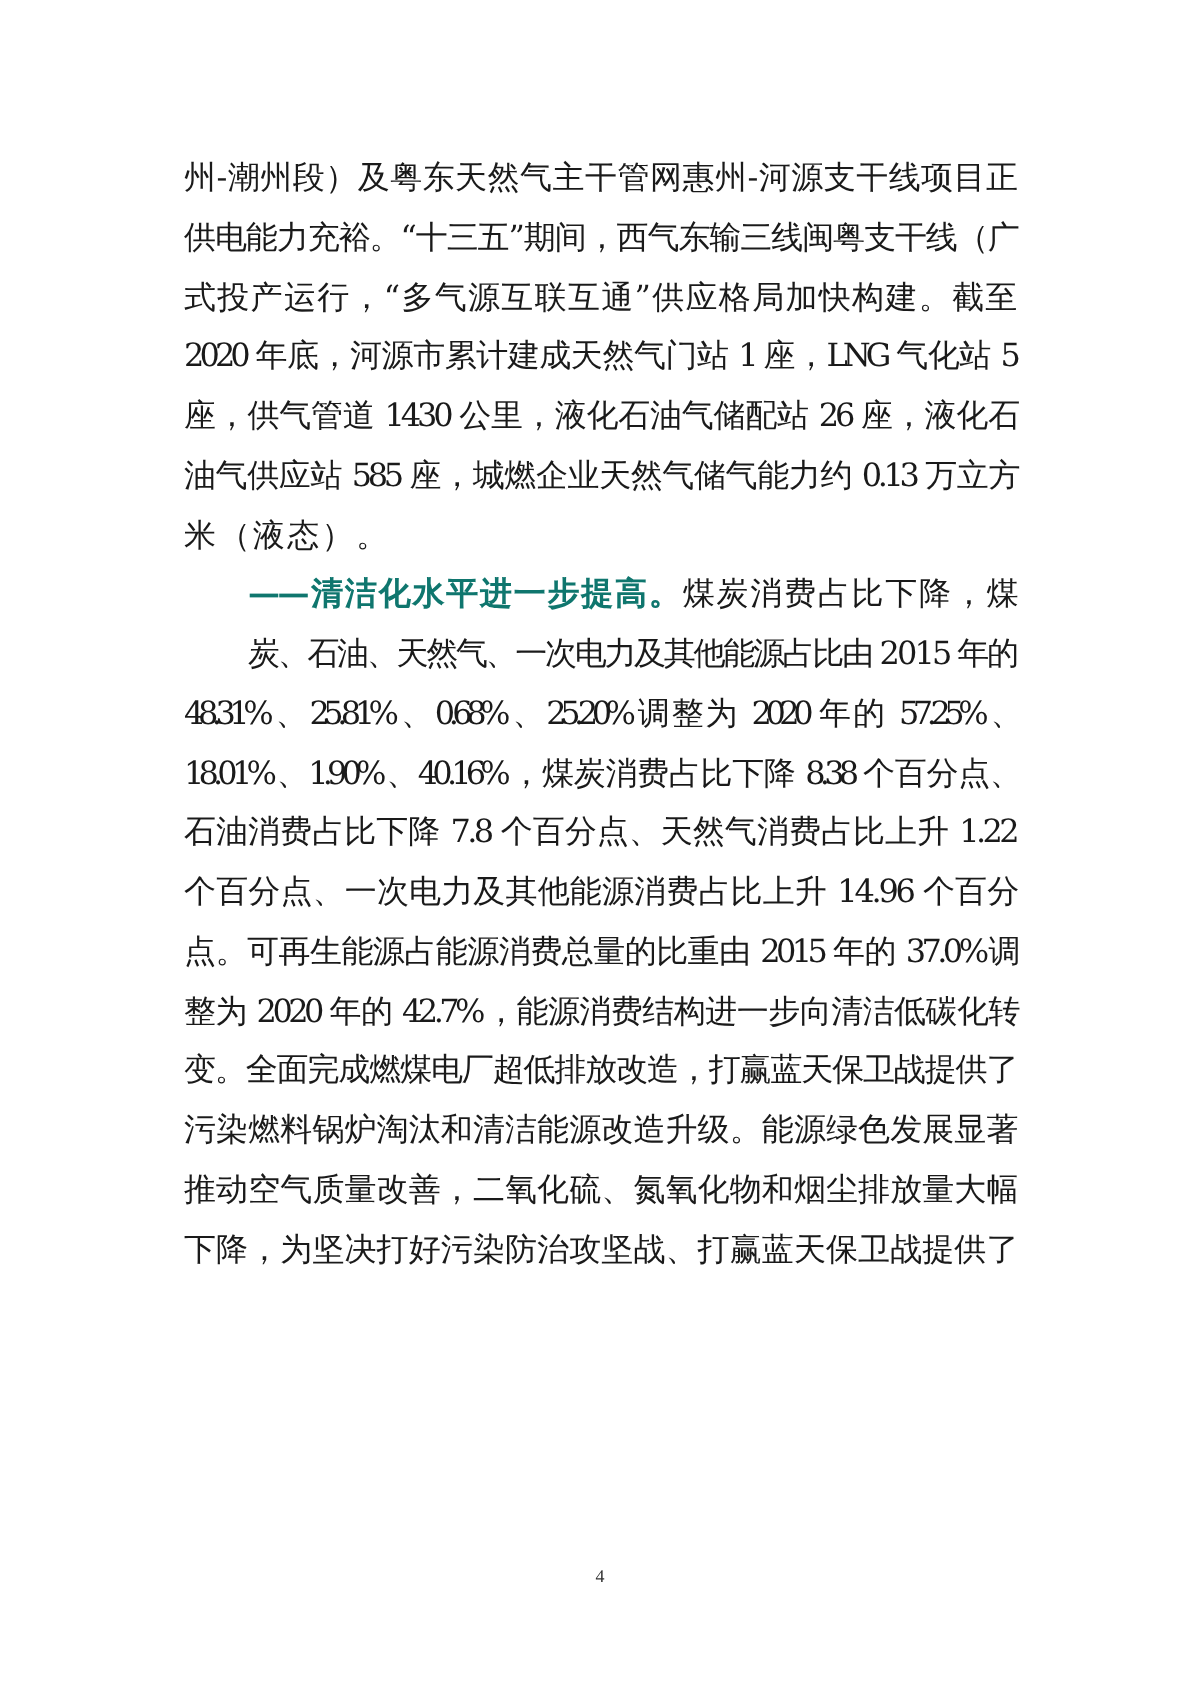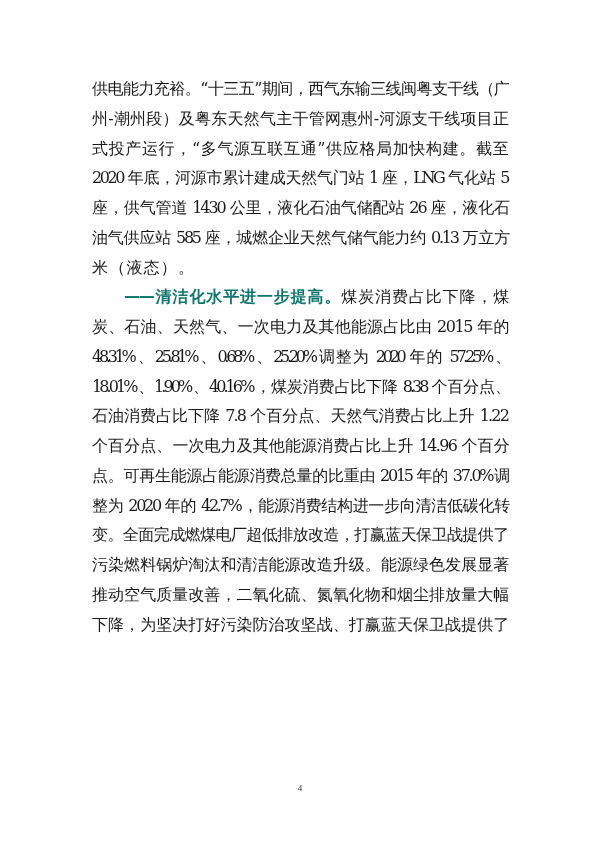"供电能力充裕。“十三五”期间，西气东输三线闽粤支干线（广" div.line { order: before "州-潮州段）及粤东天然气主干管网惠州-河源支干线项目正" -> after "州-潮州段）及粤东天然气主干管网惠州-河源支干线项目正" }
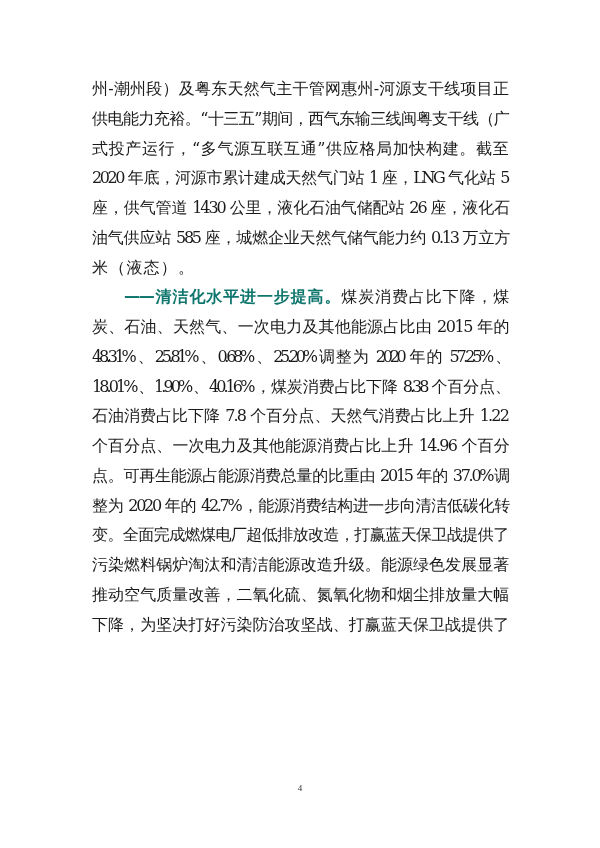"炭、石油、天然气、一次电力及其他能源占比由 2015 年的" div.line { margin-left: none -> 32px }
